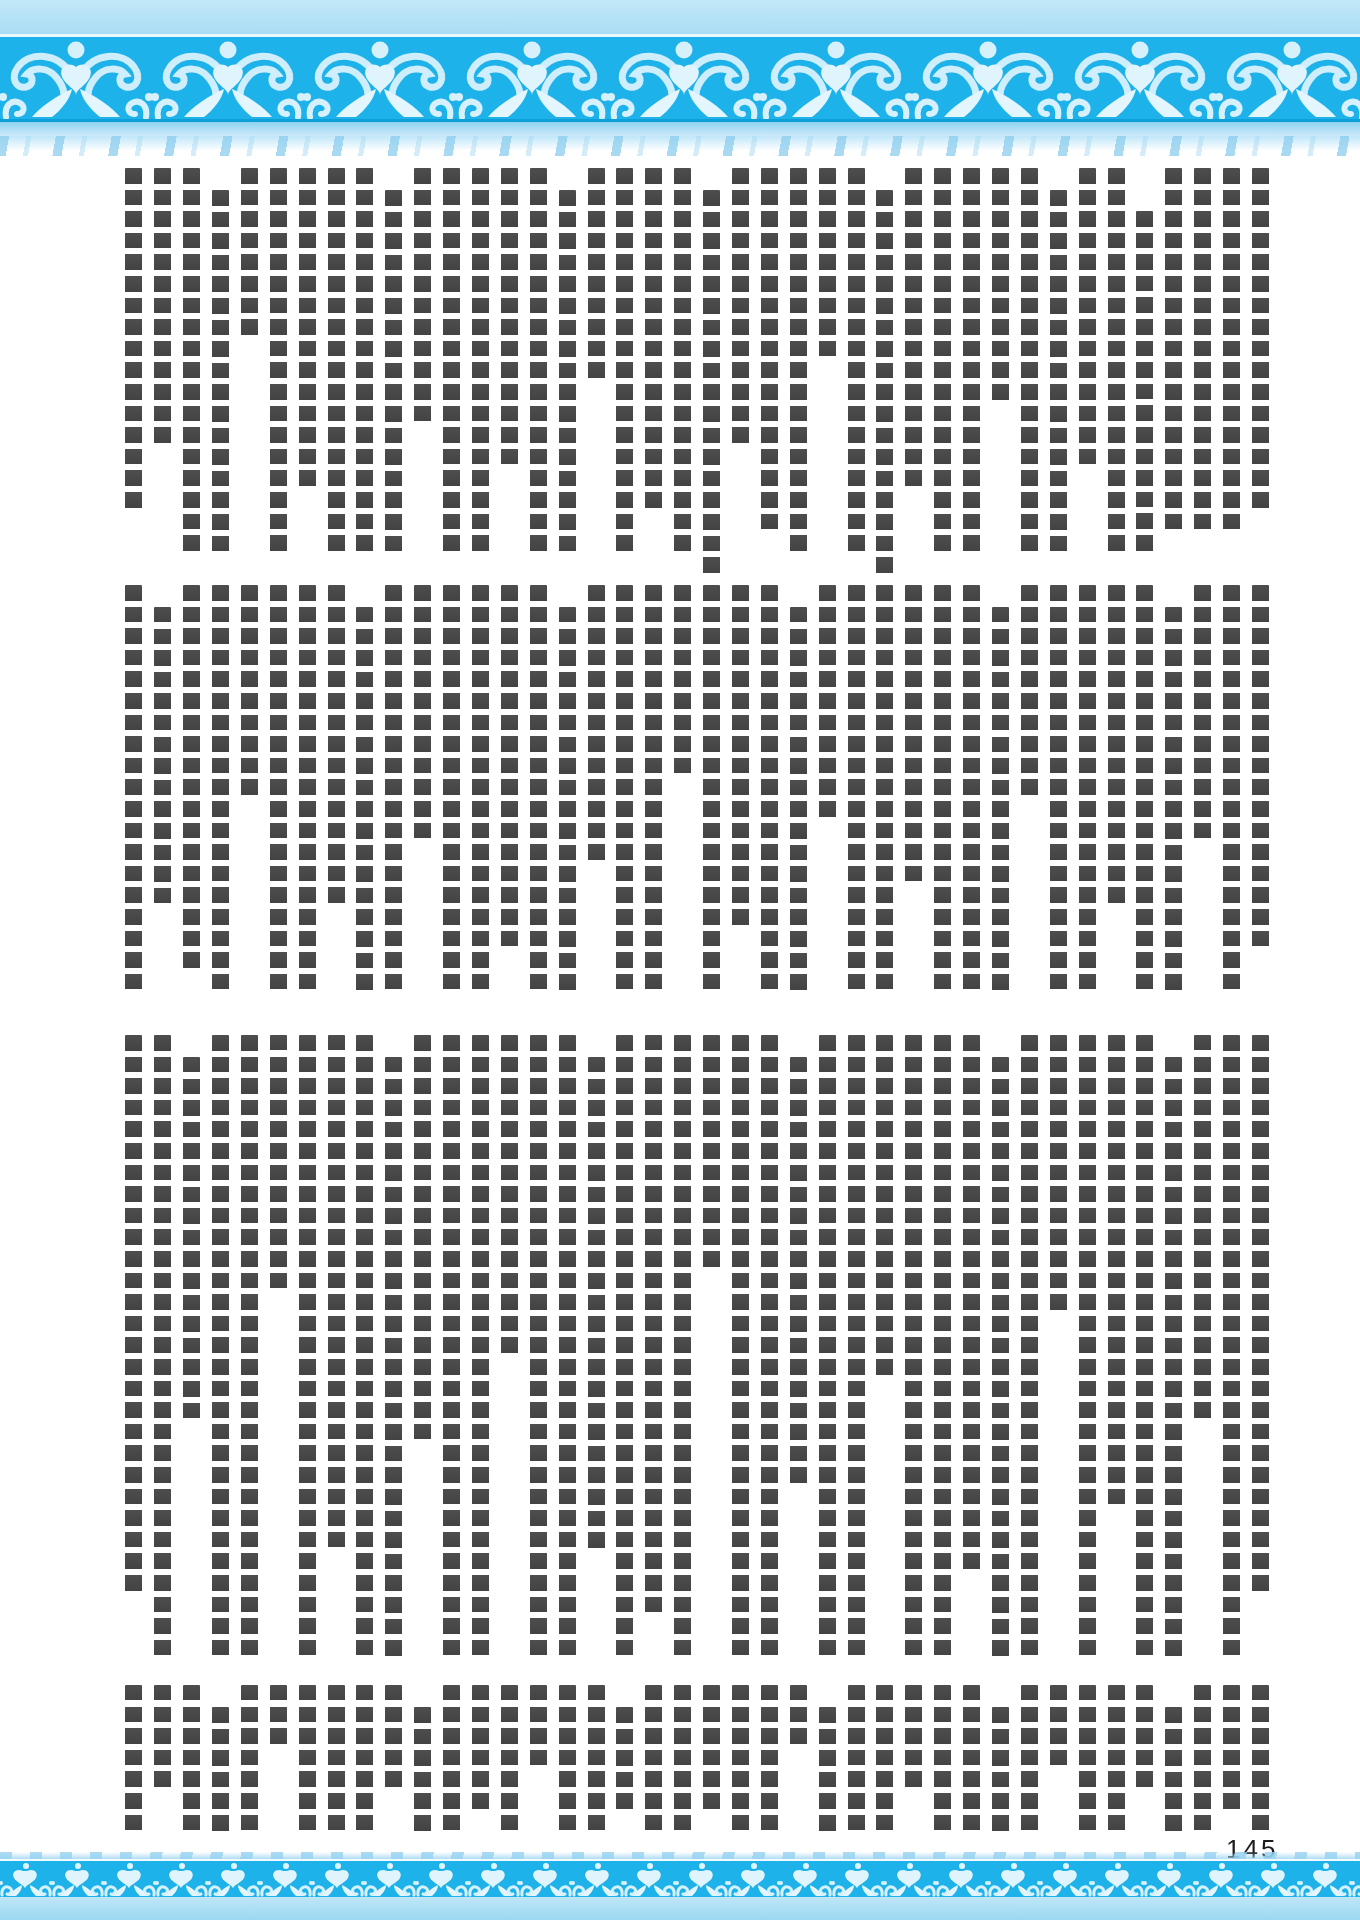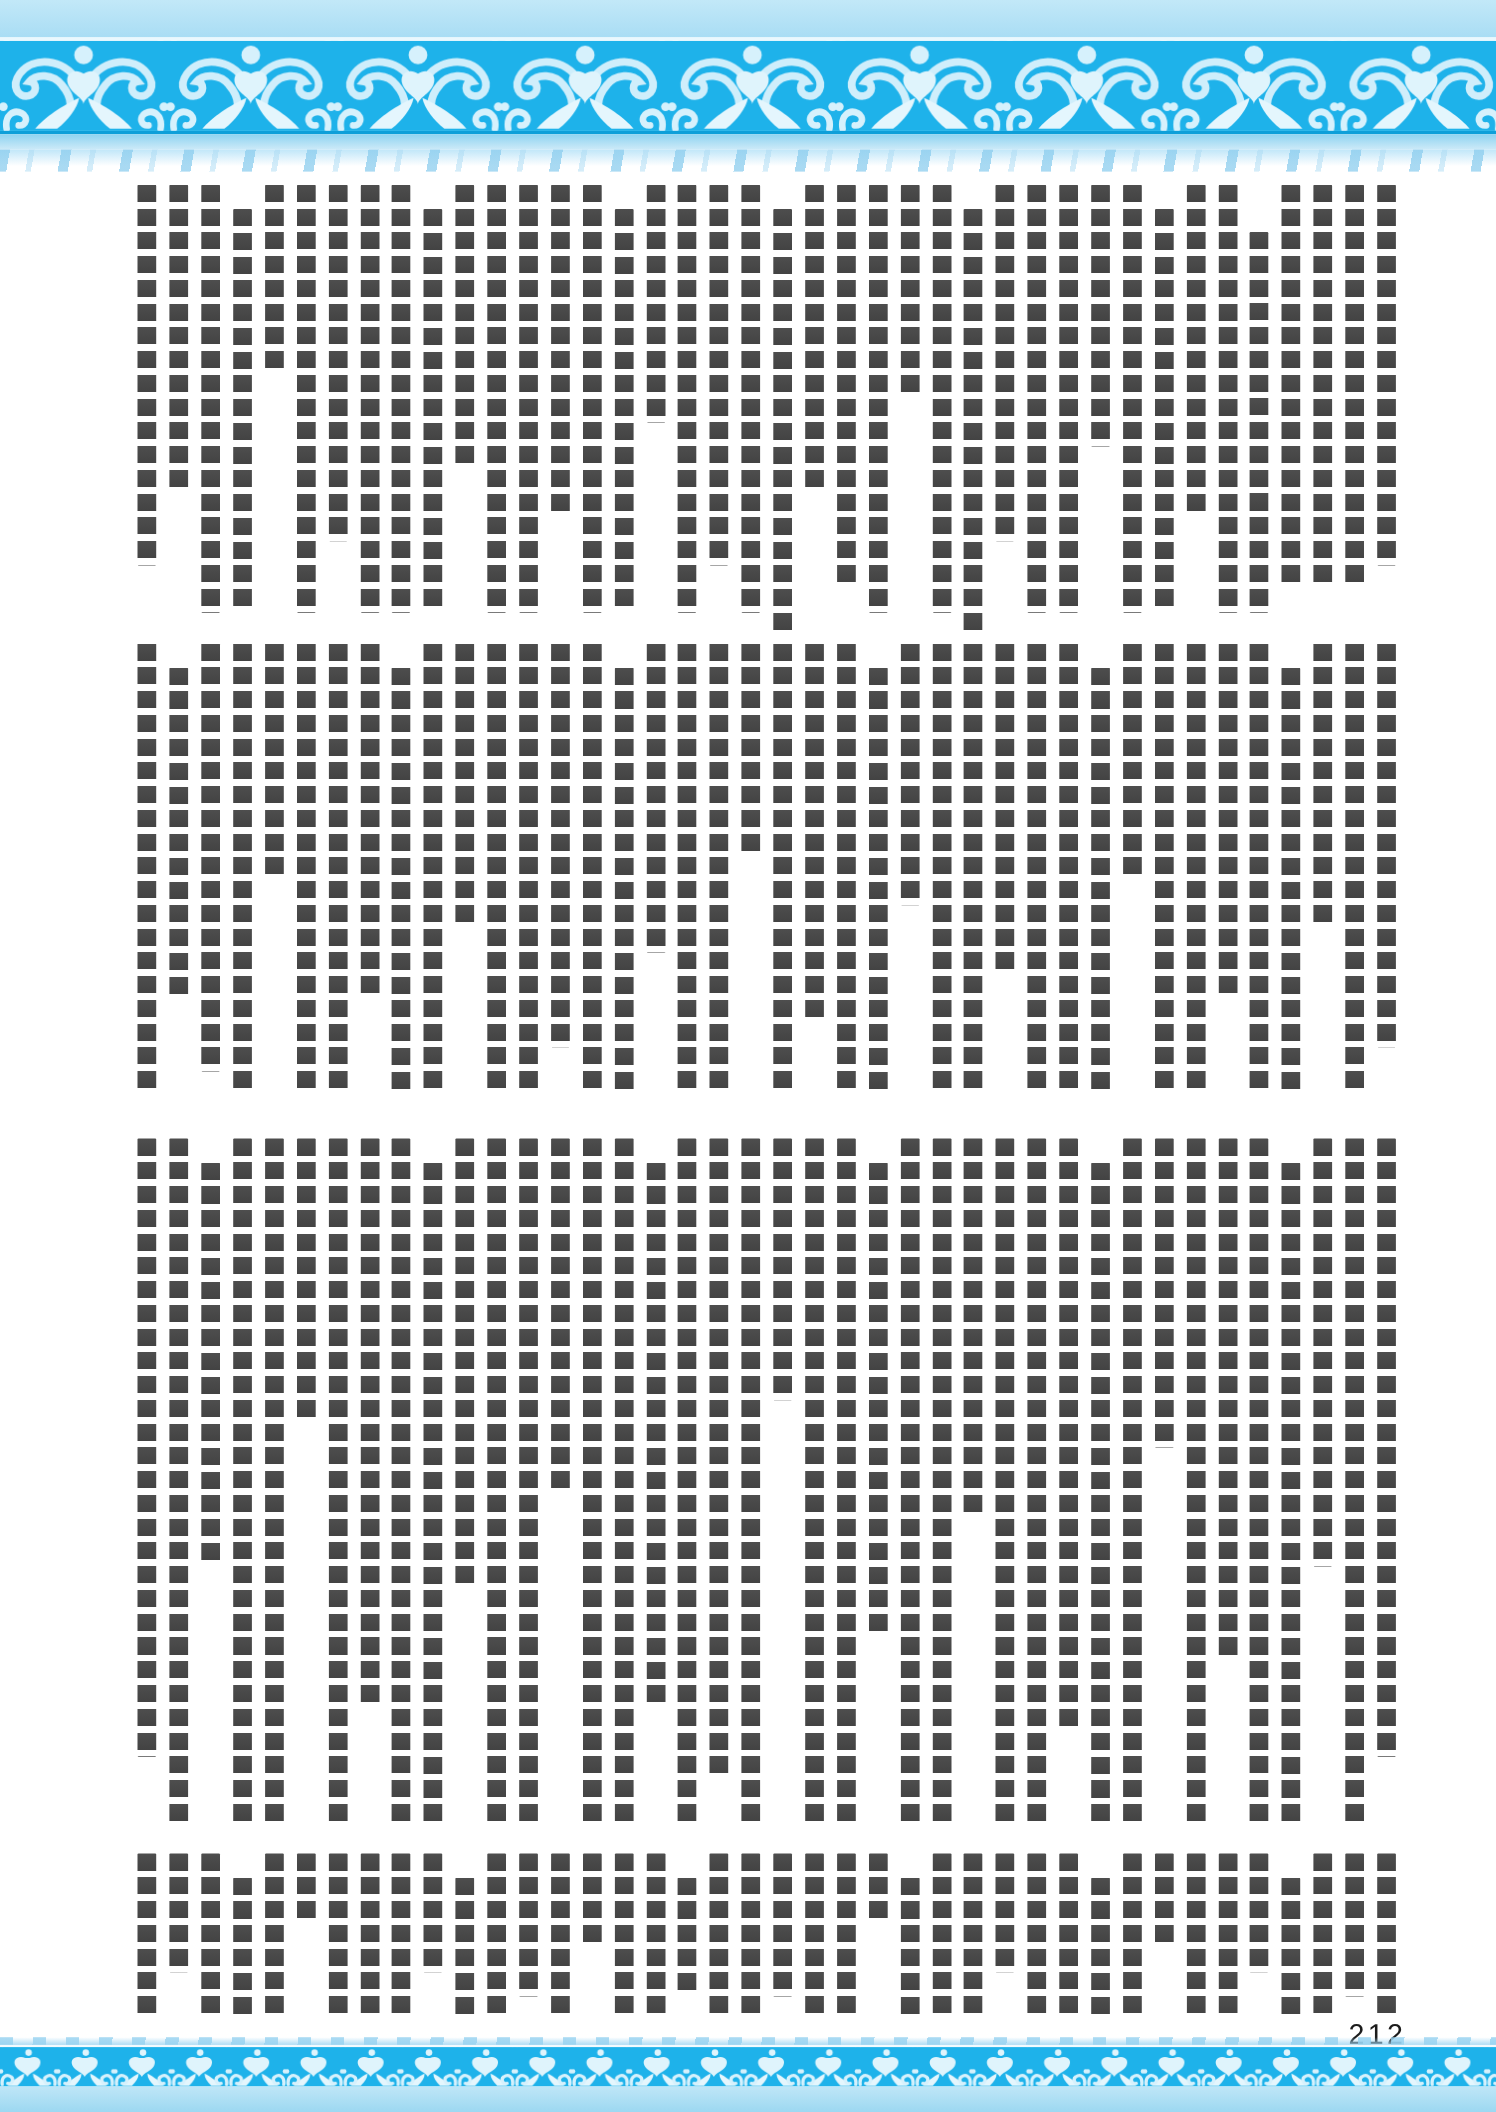"212" div.page-number { text: 212 -> 145 }
